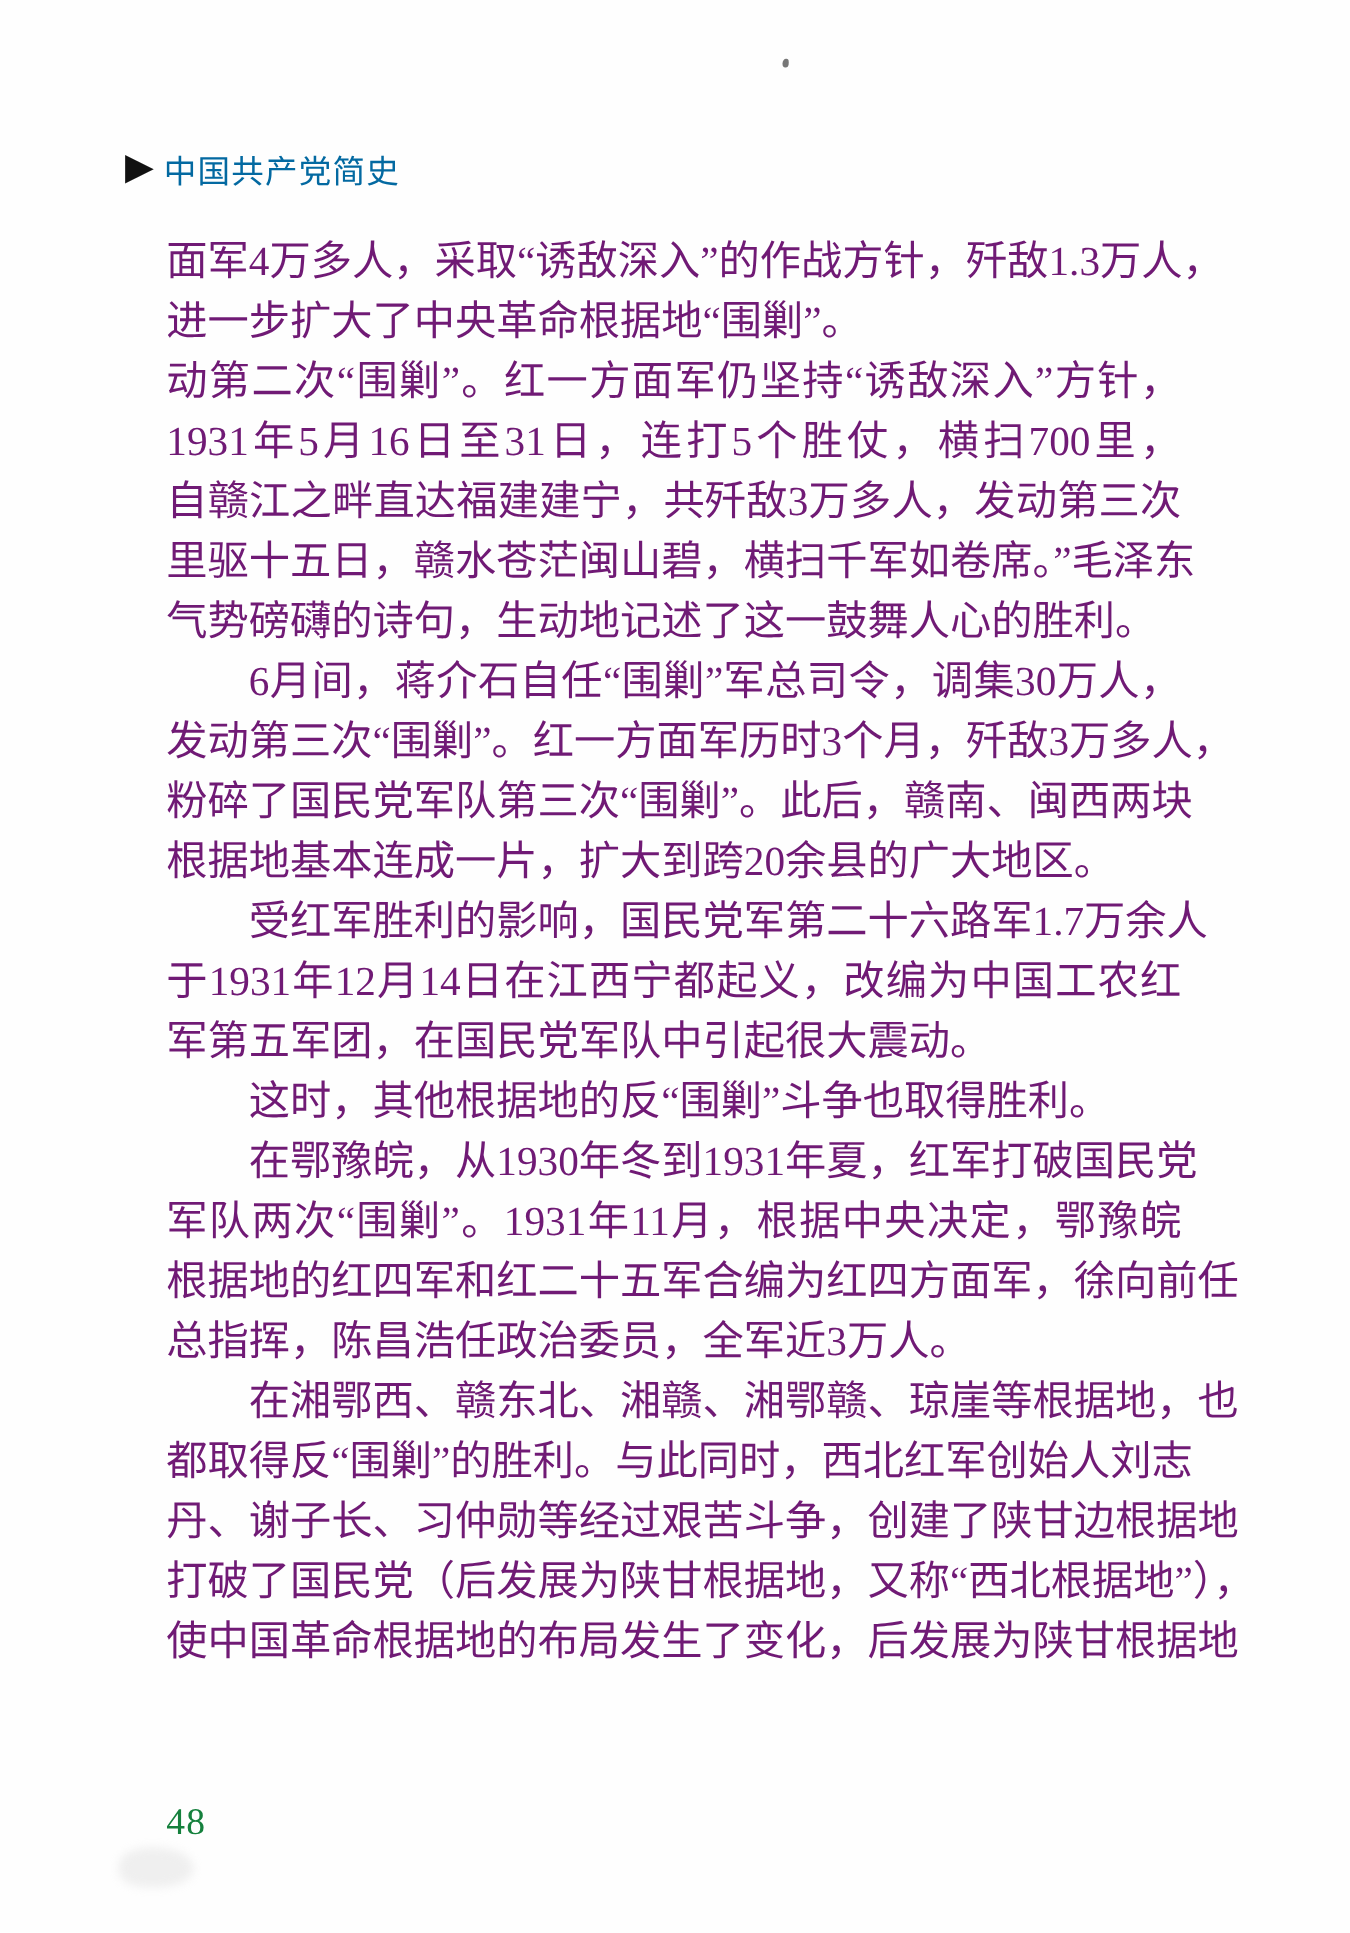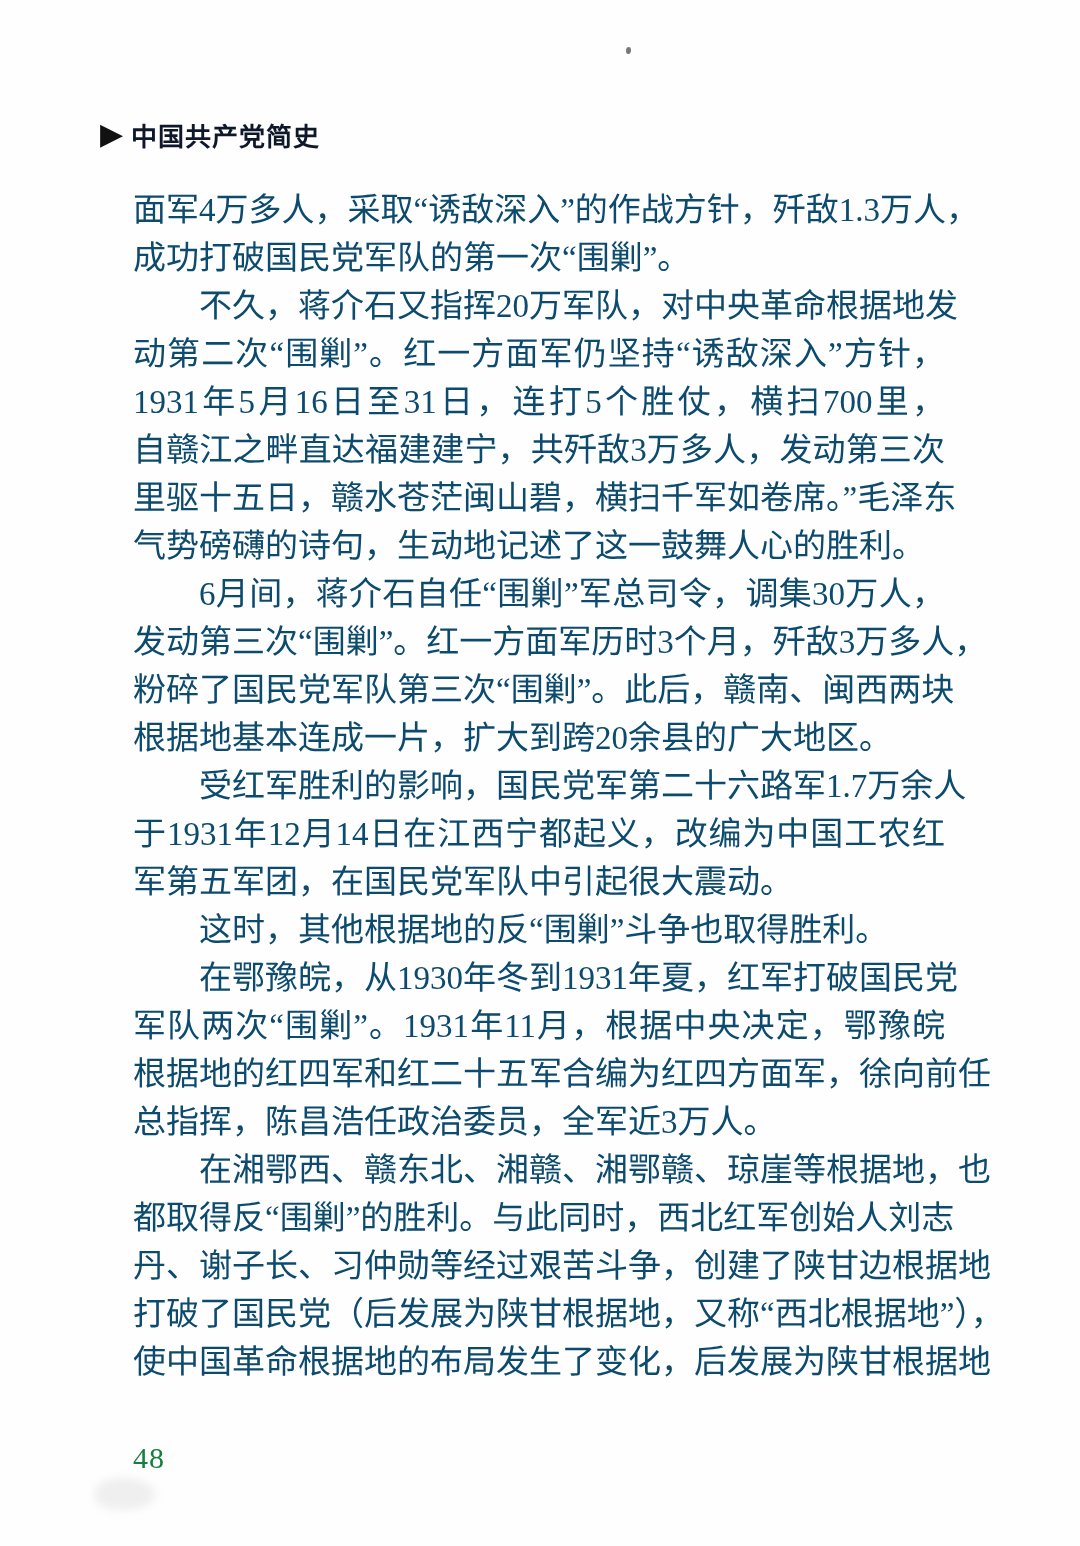"中国共产党简史" .htitle { color: #0f172a -> #0369a1; font-weight: 700 -> 400 }
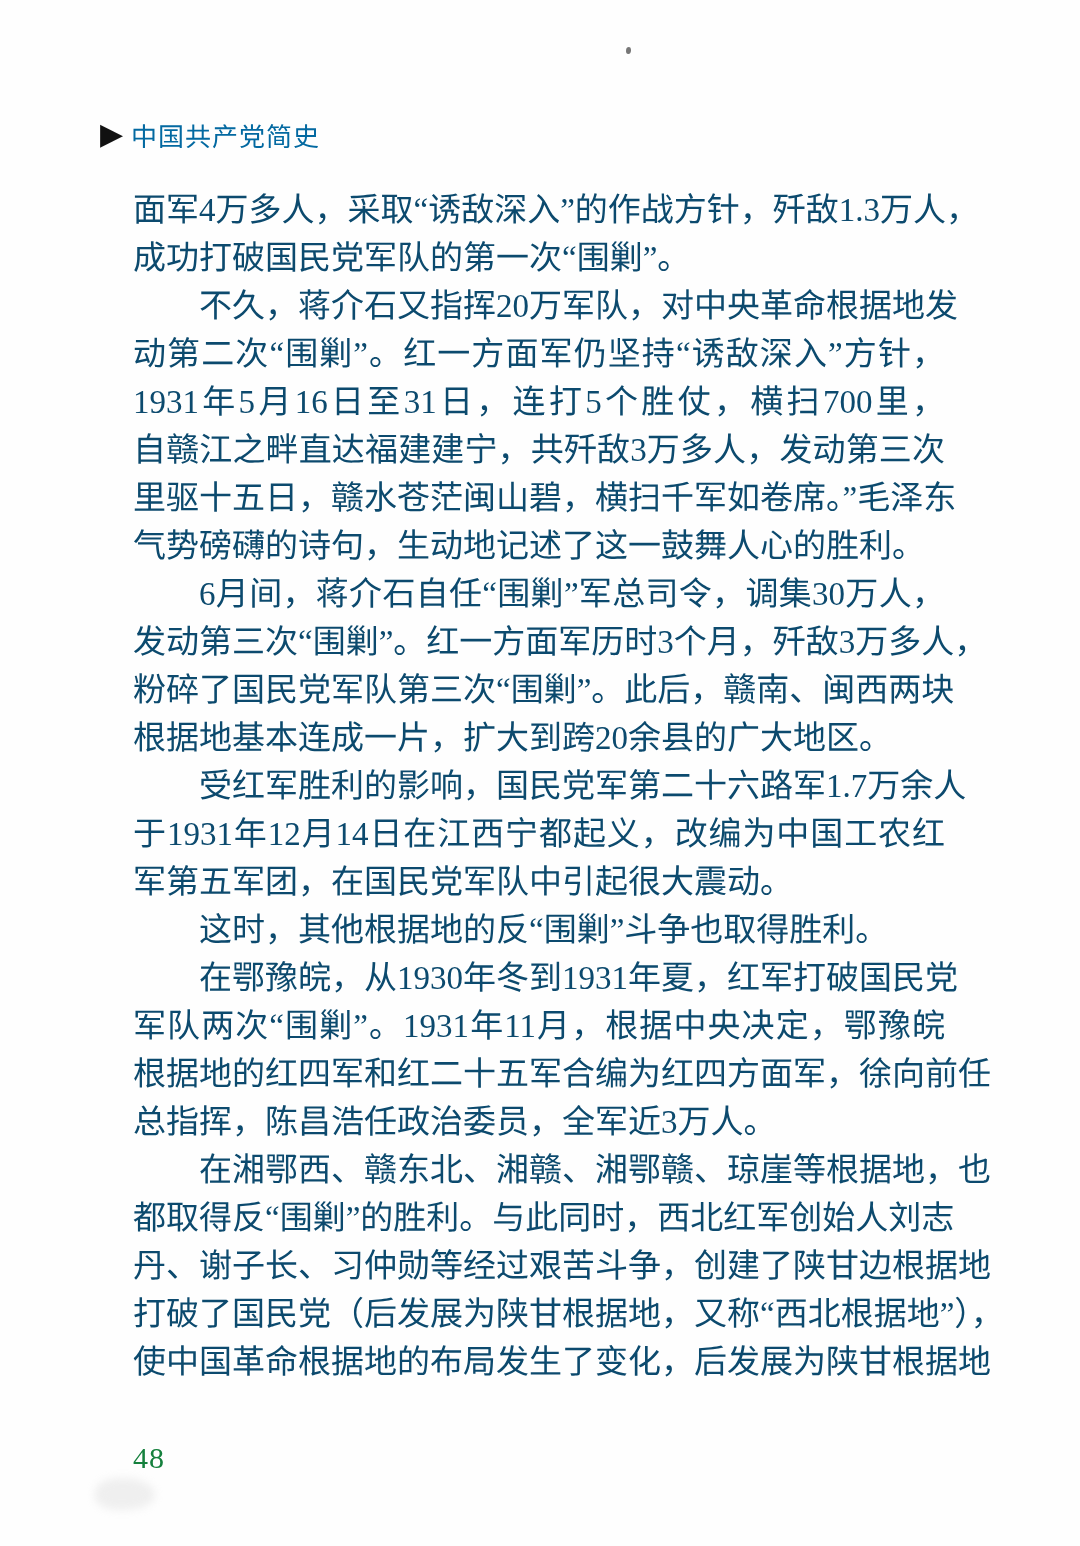"面军4万多人，采取“诱敌深入”的作战方针，歼敌1.3万人，" .line { color: #0c4a6e -> #701a75 }
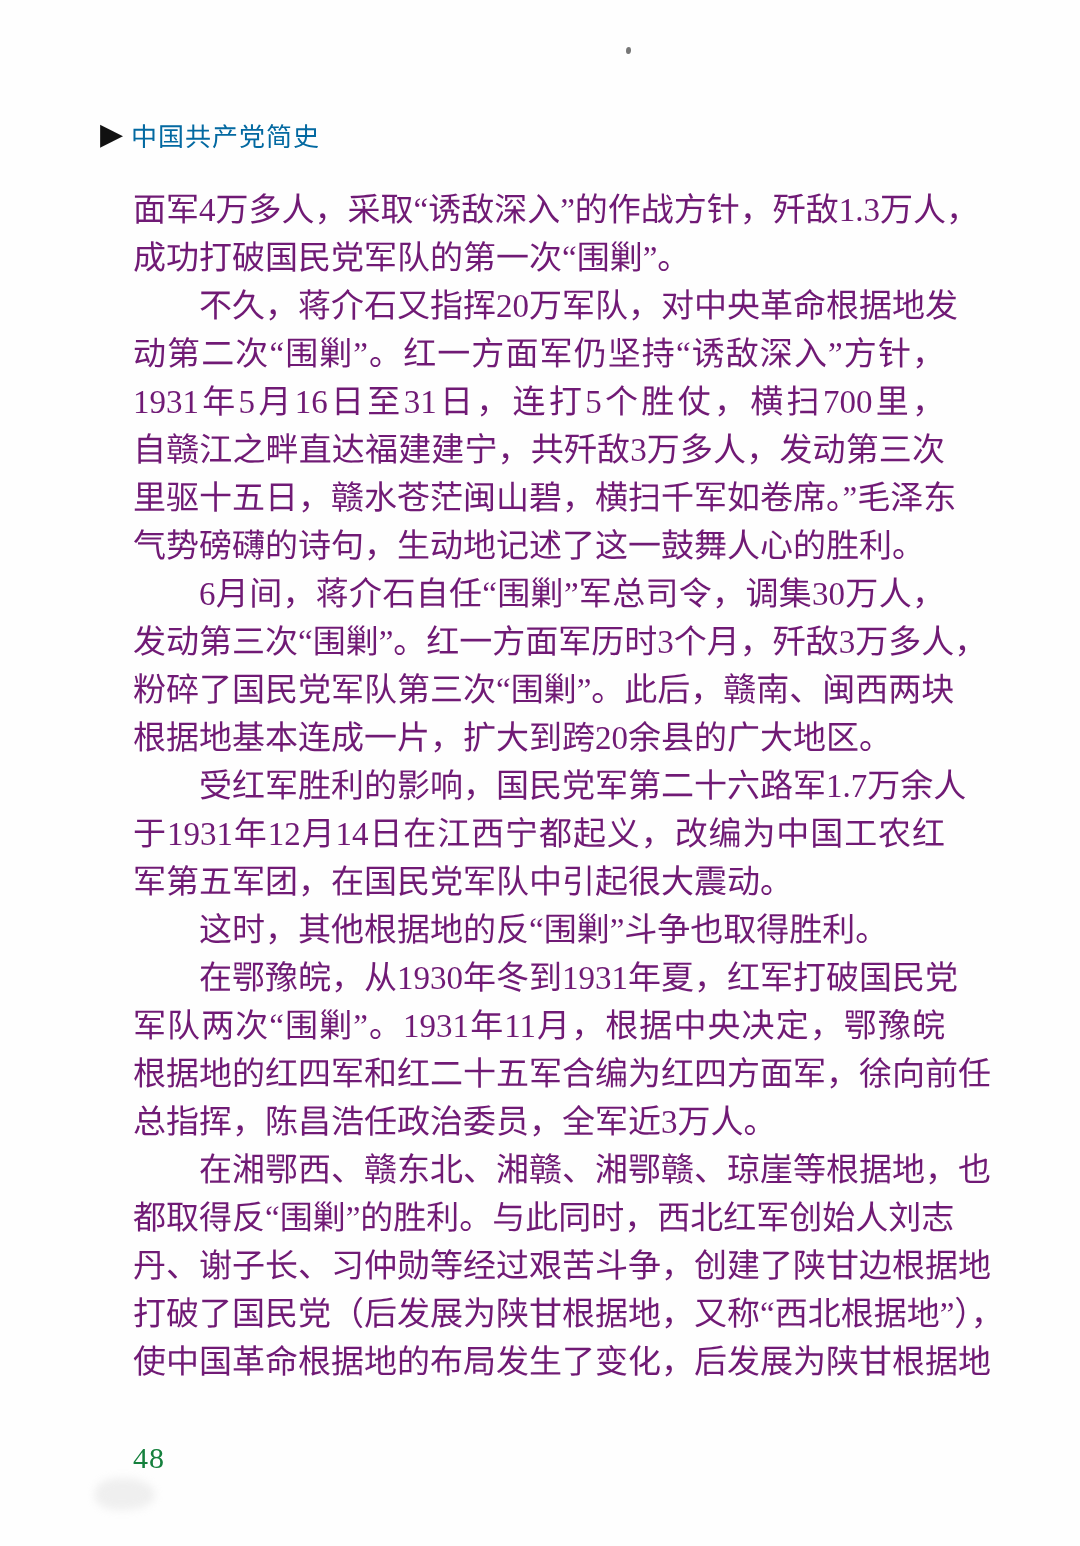"成功打破国民党军队的第一次“围剿”。" div.line { text: 成功打破国民党军队的第一次 -> 进一步扩大了中央革命根据地 }
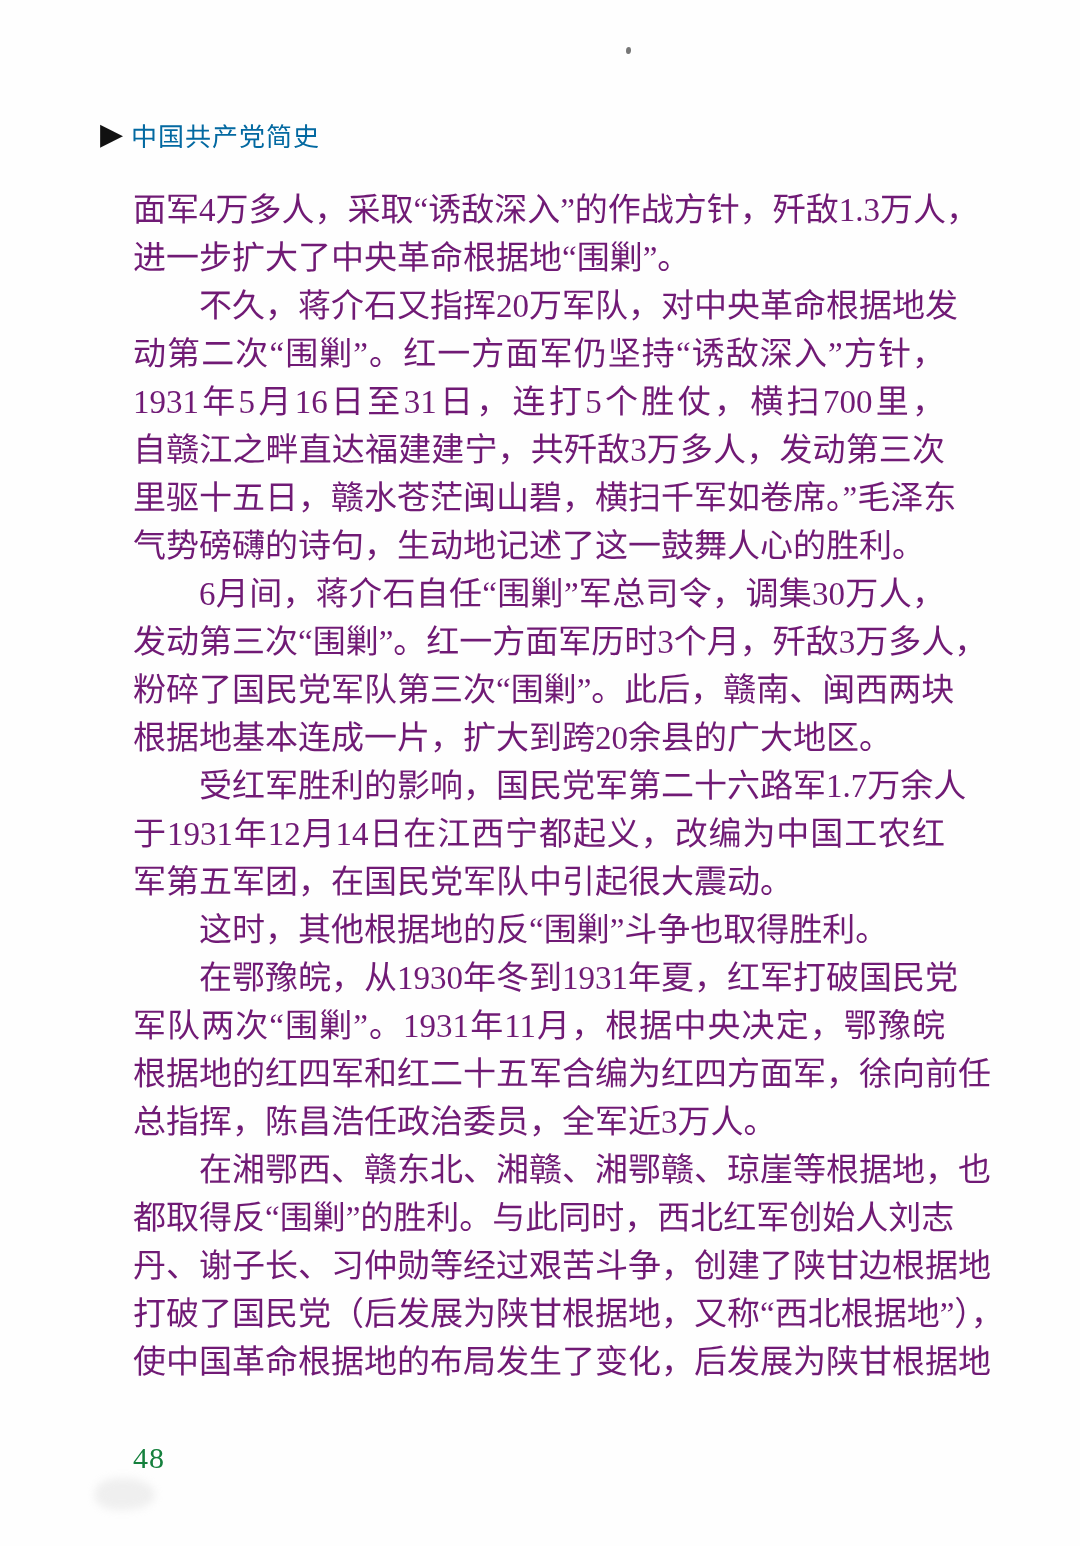"不久，蒋介石又指挥20万军队，对中央革命根据地发" div.line { html: <div>不久，蒋介石又指挥20万军队，对中央革命根据地发</div> -> none }
